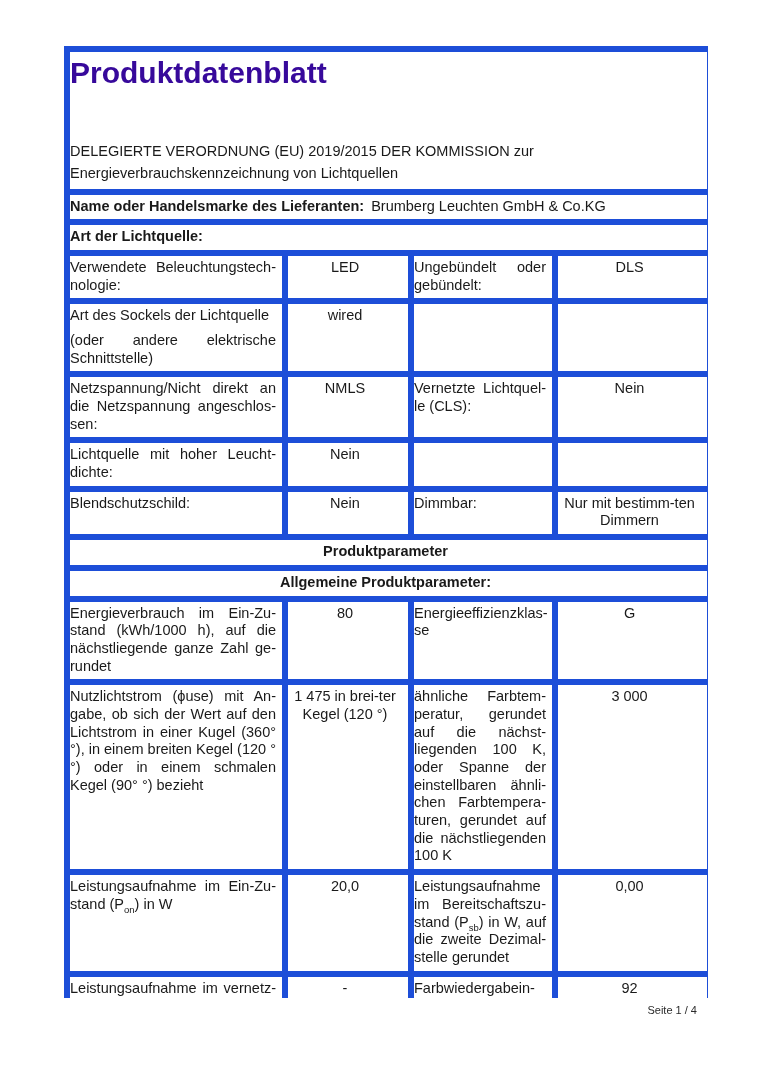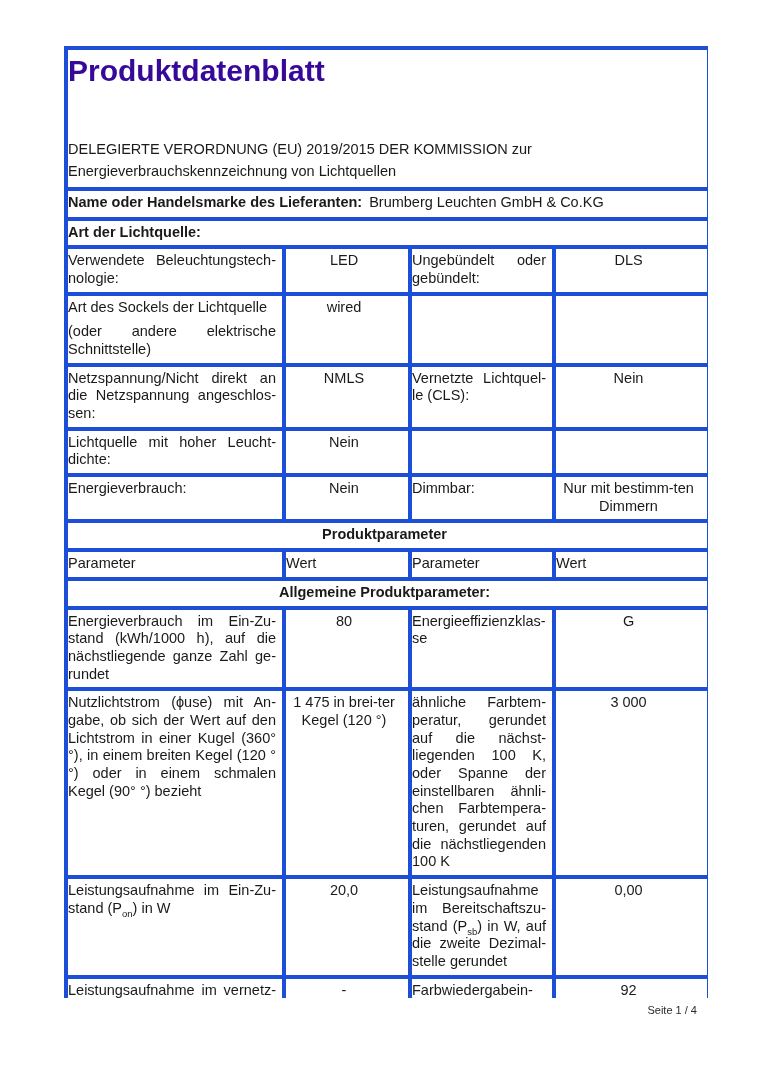"Produktdatenblatt" table.sheet td { border: 4px solid #1d4ed8 -> 6px solid #1d4ed8 }
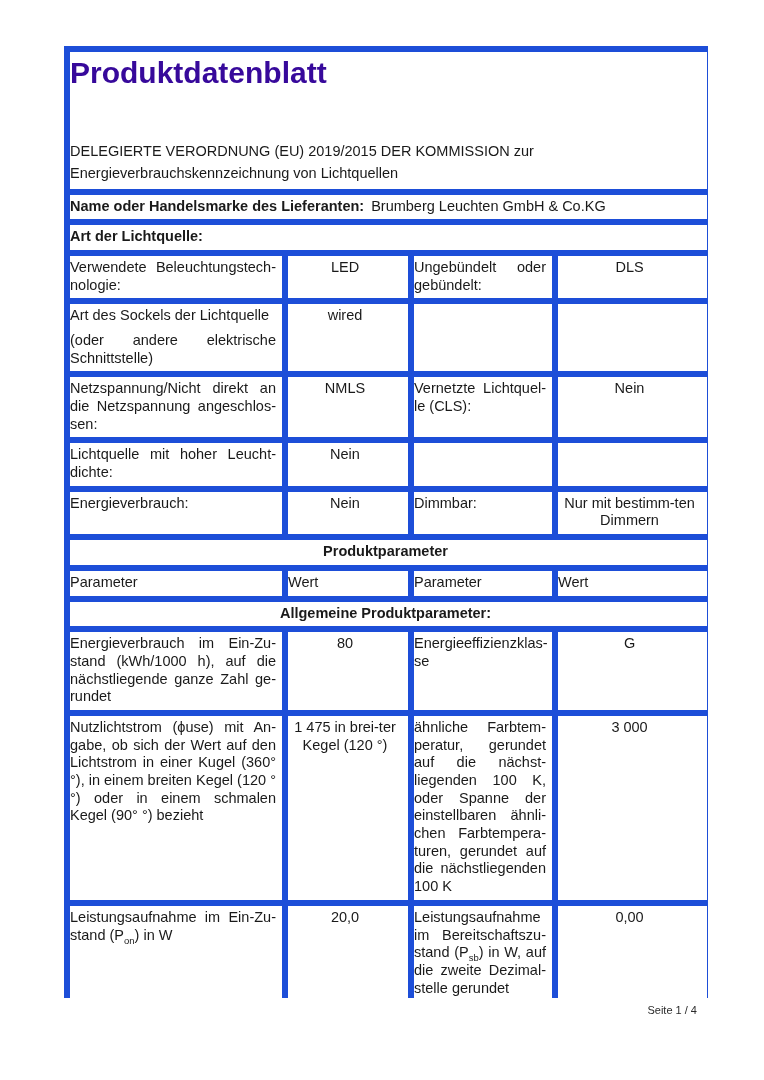"Energieverbrauch:" td.plabel { text: Energieverbrauch -> Blendschutzschild }
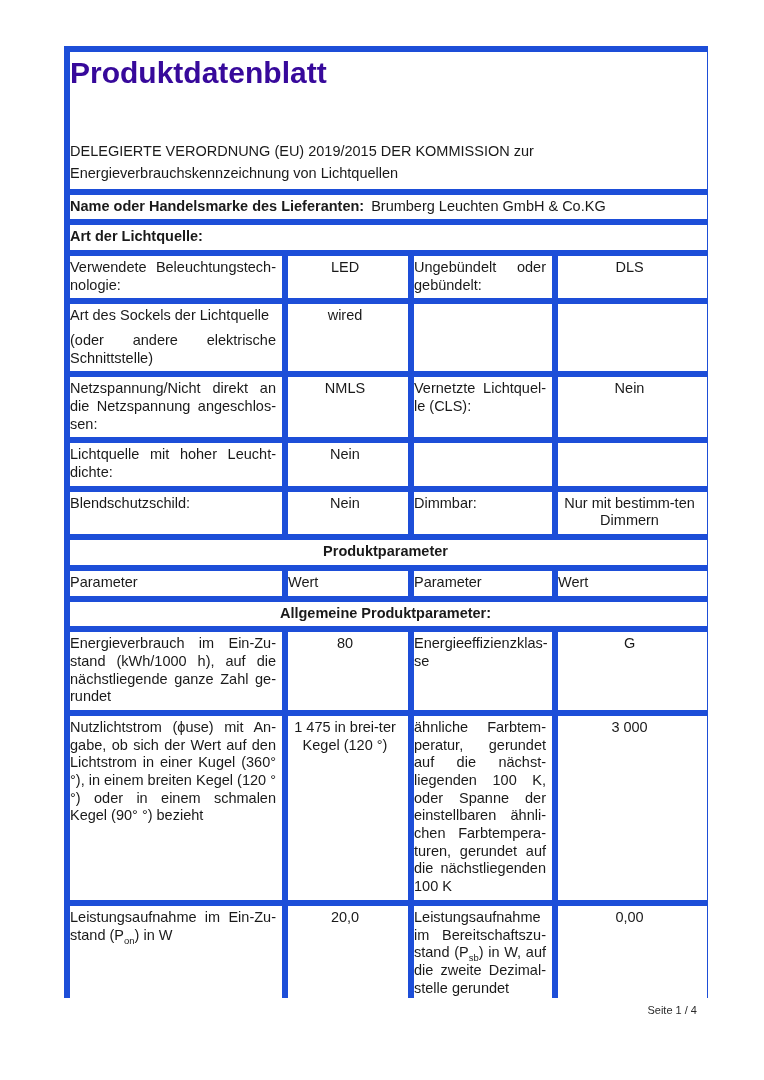"Parameter" tr.rh-cols { html: <tr> <td>Parameter</td> <td>Wert</td> <td>Parameter</td> <td>Wert</td> </tr> -> none }
